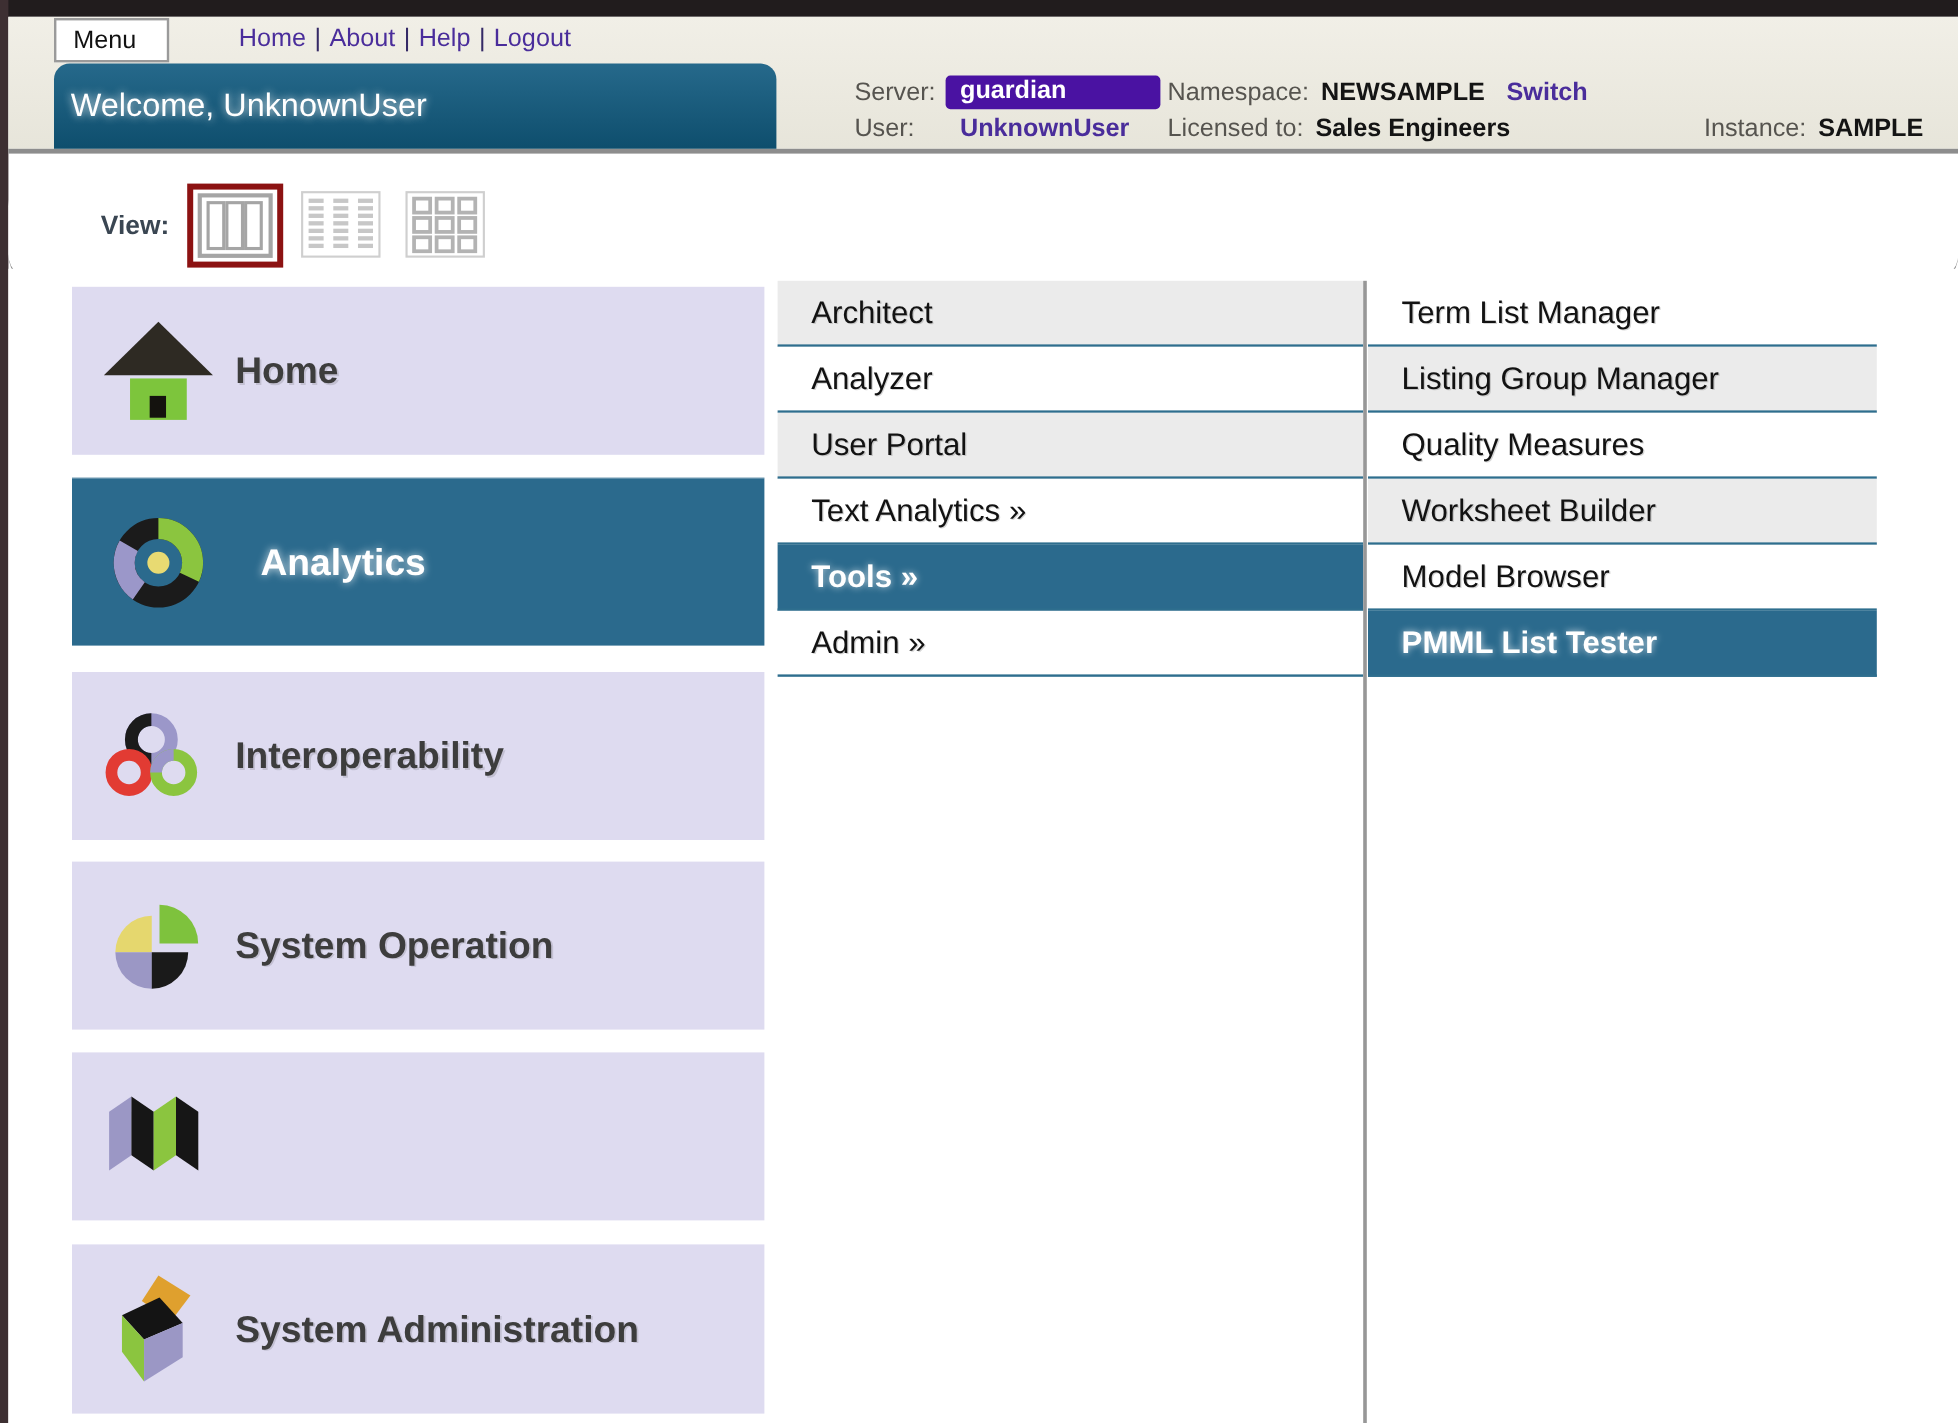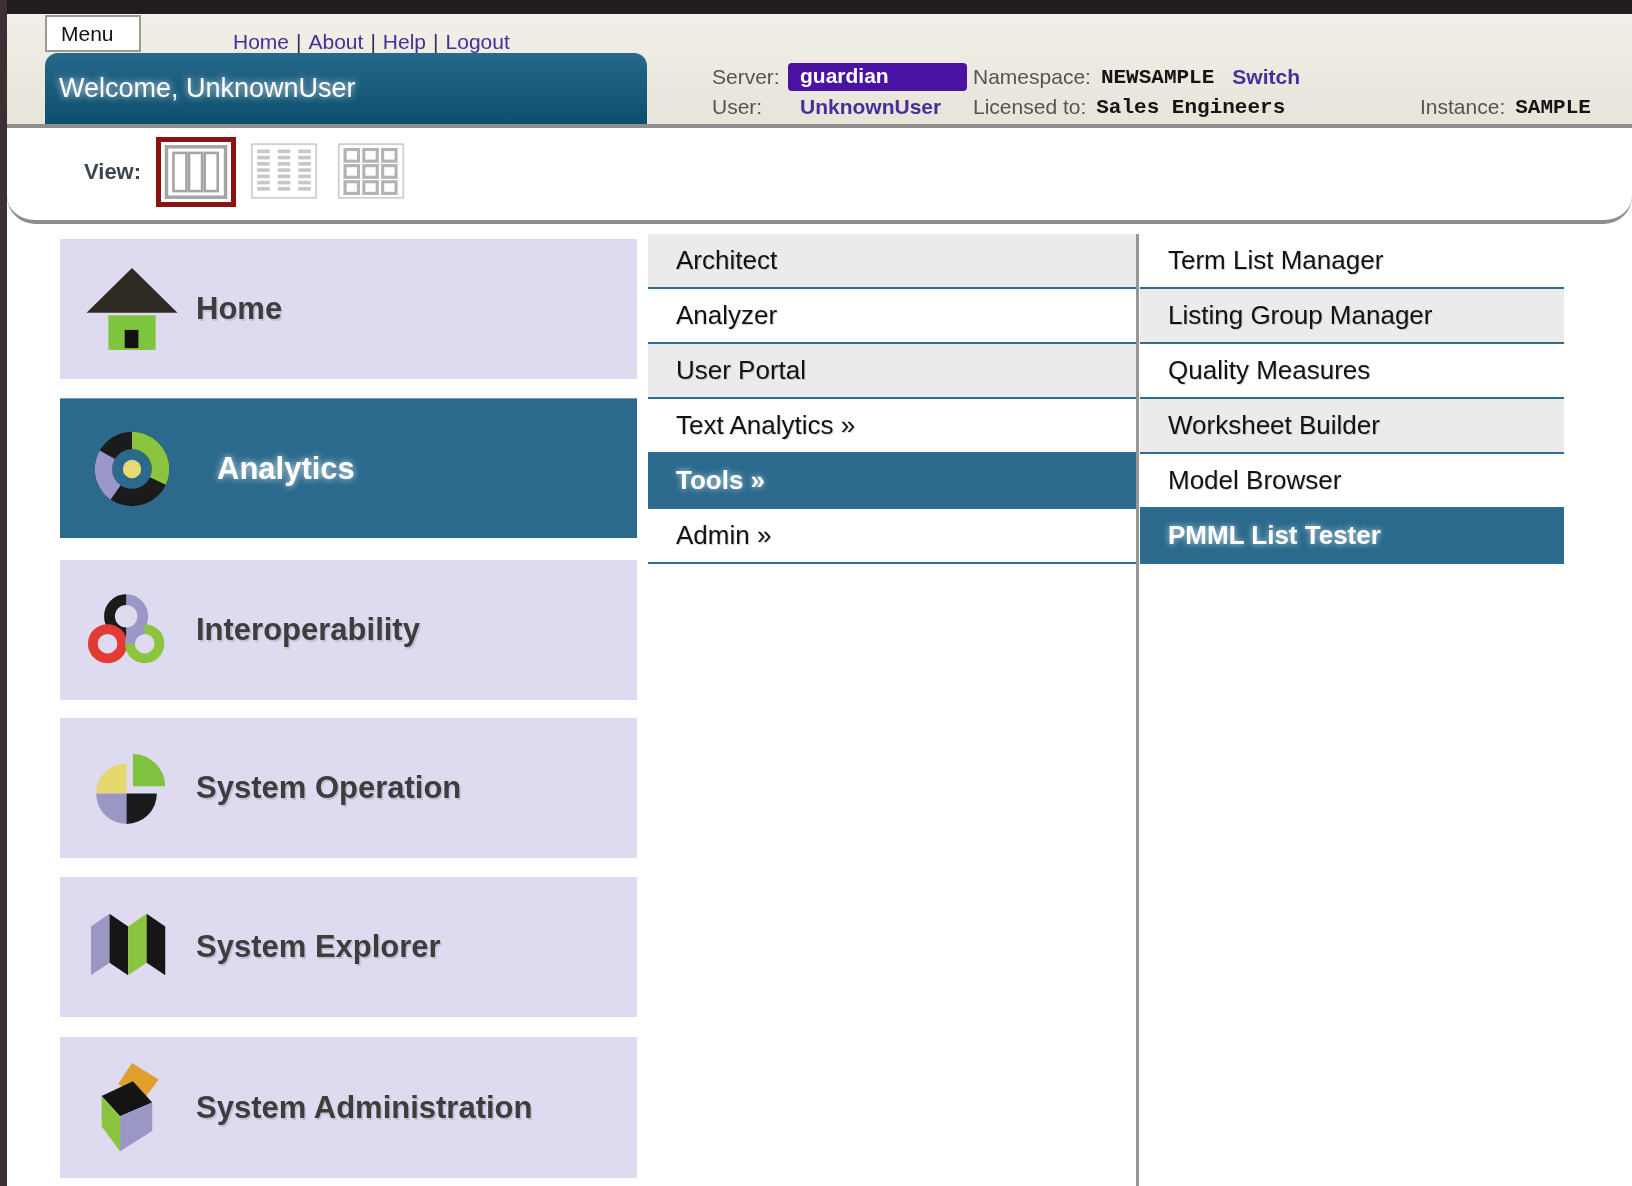"Home | About | Help" .nav-links { margin-left: 34px -> none; top: 16px -> 6px }
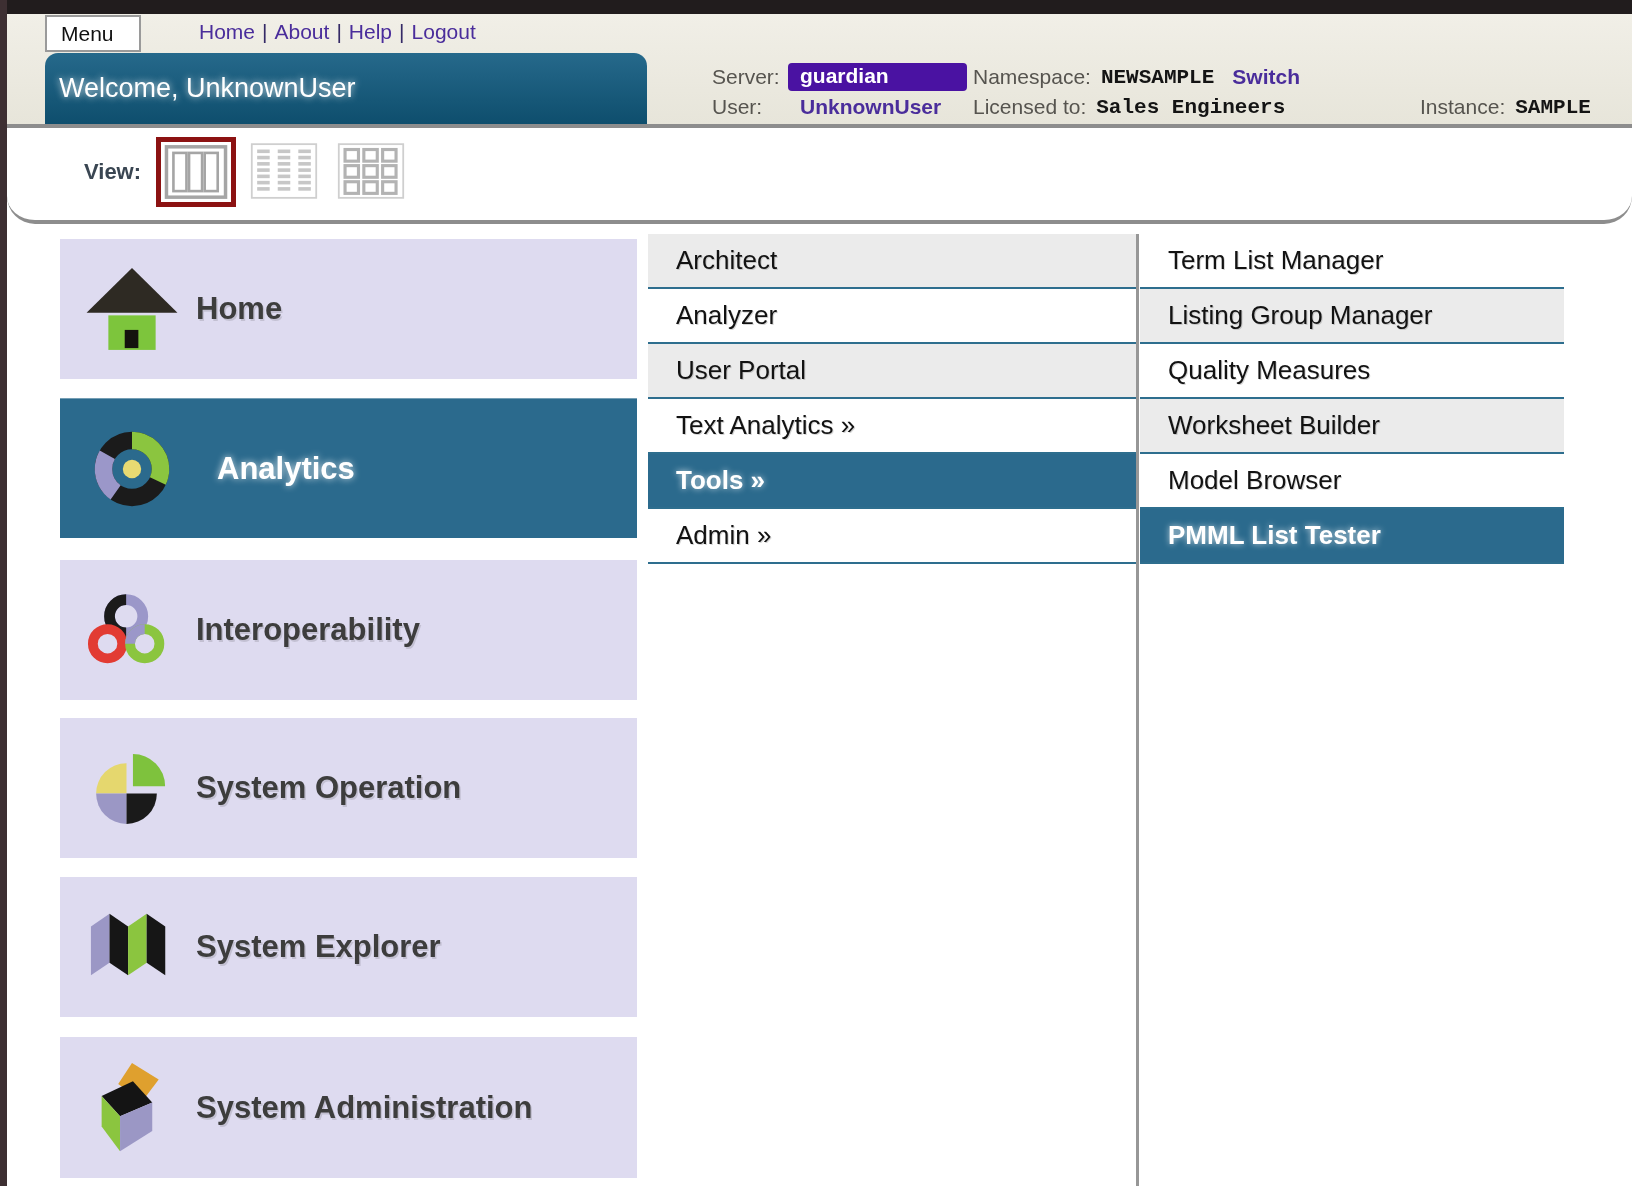"NEWSAMPLE" .ml { font-family: Liberation Mono, monospace -> none }
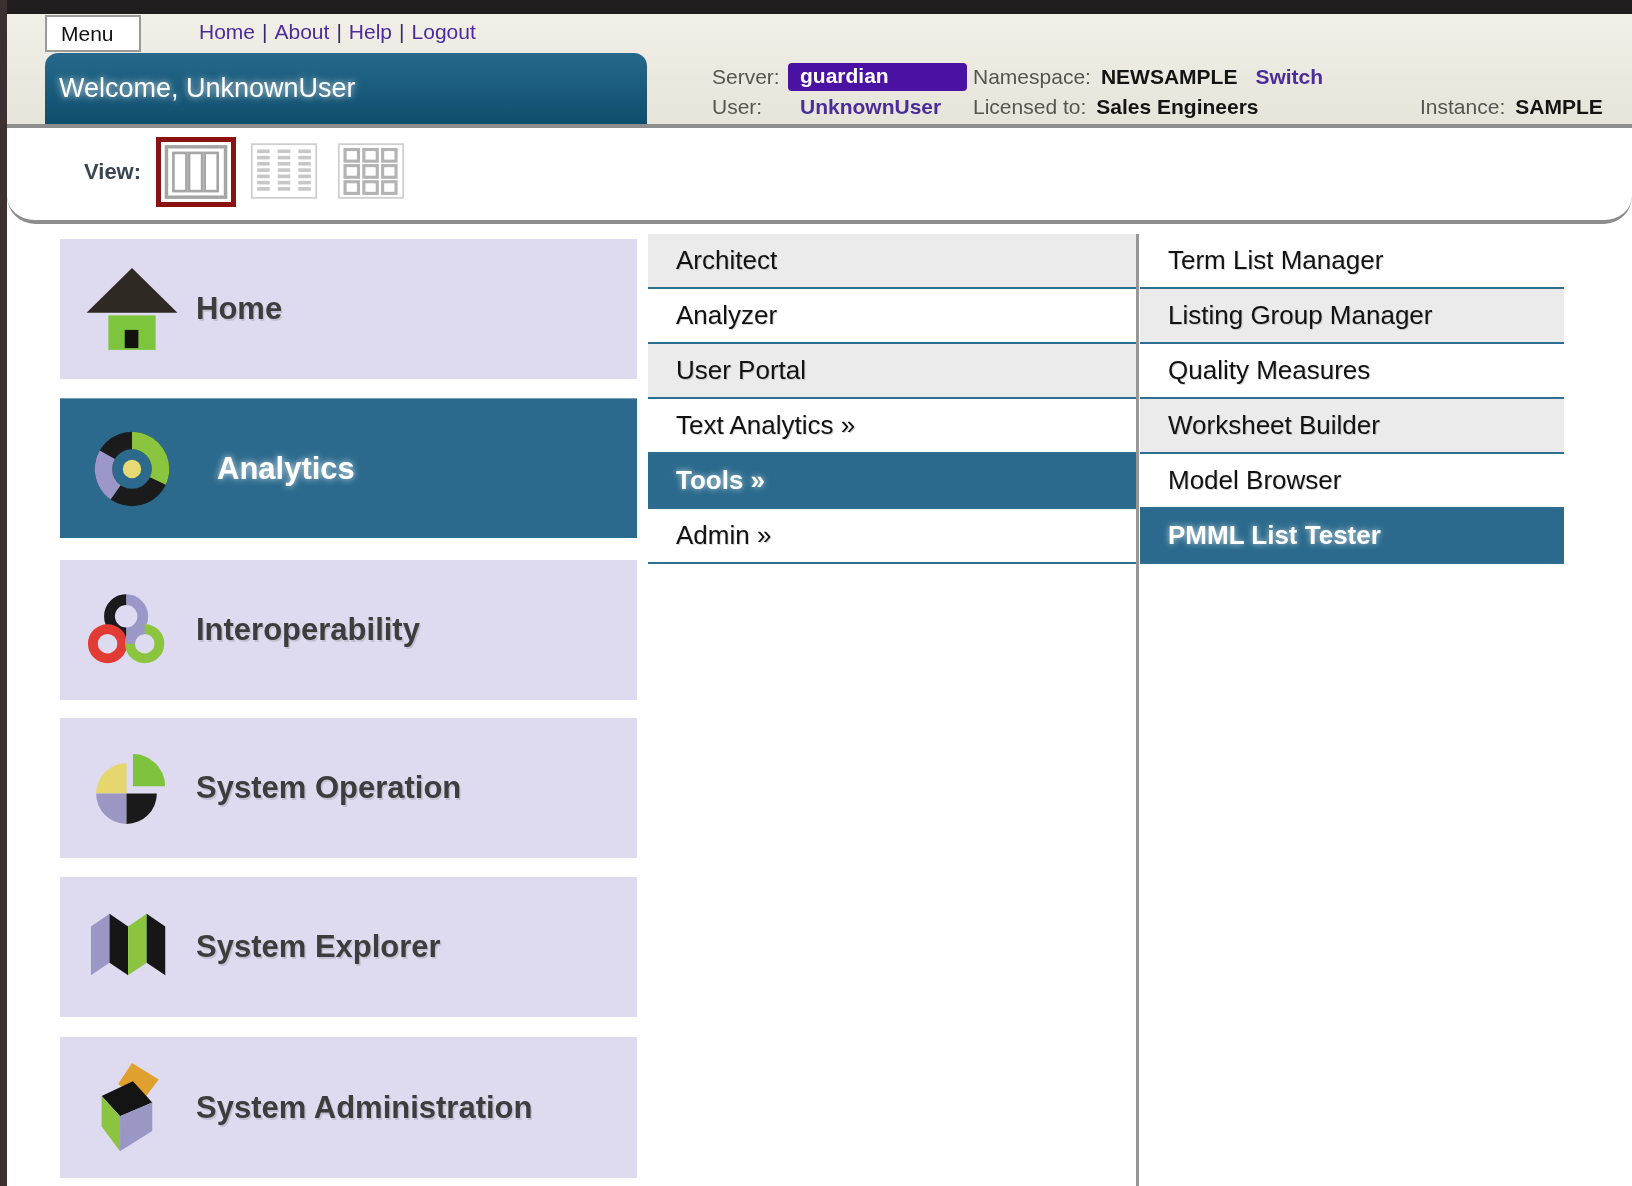"View:" .view-bar { top: 128px -> 144px }
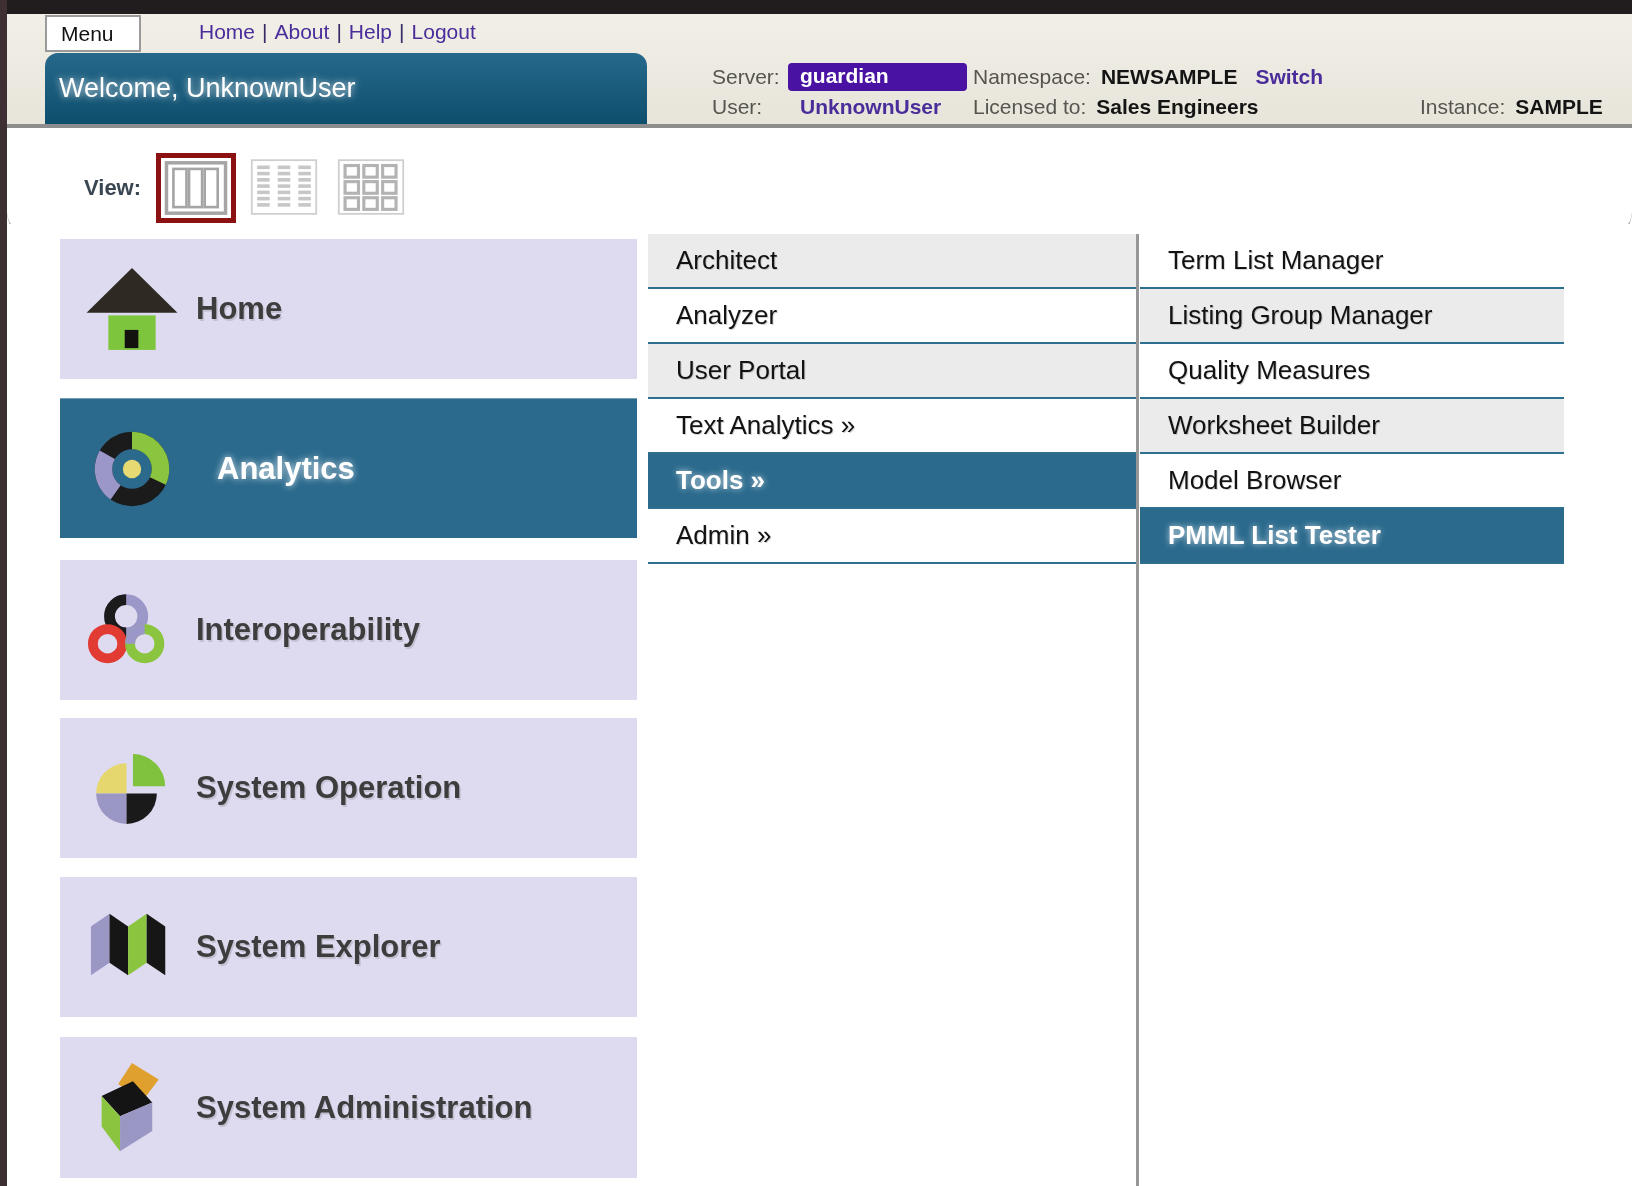"System Explorer" span.side-label { html: <span>System Explorer</span> -> none }
